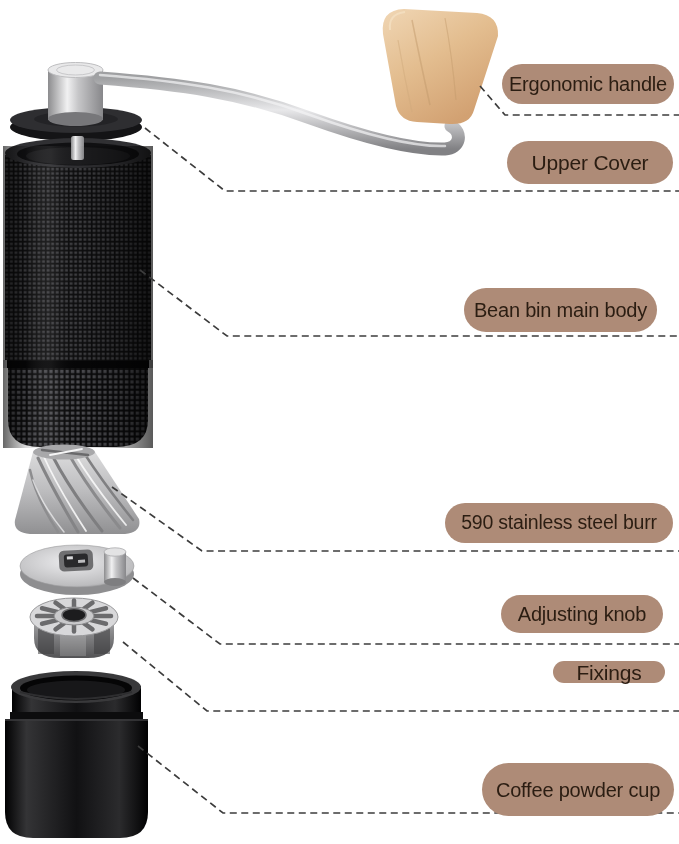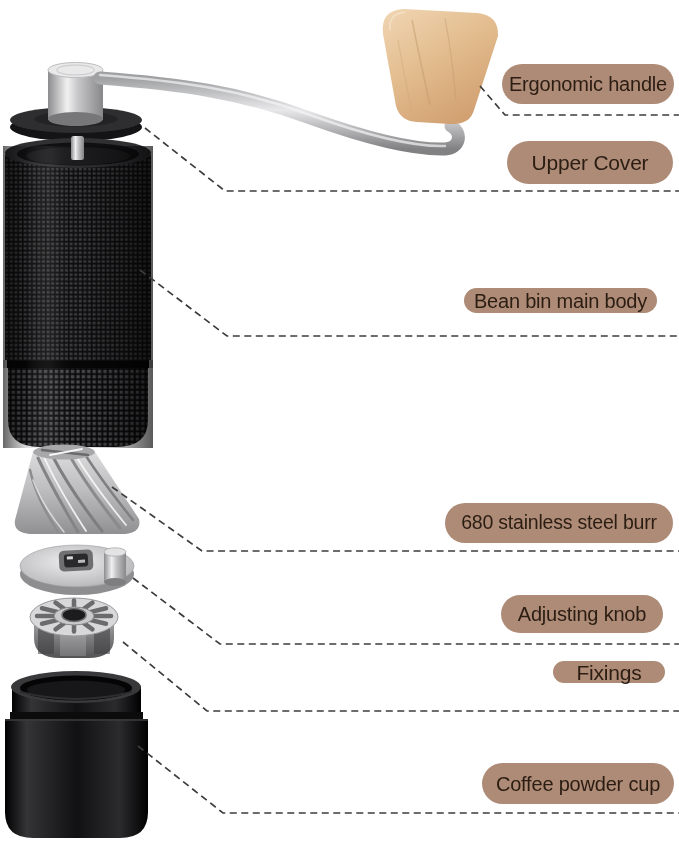"Bean bin main body" .lbl-3 { height: 25px -> 44px }
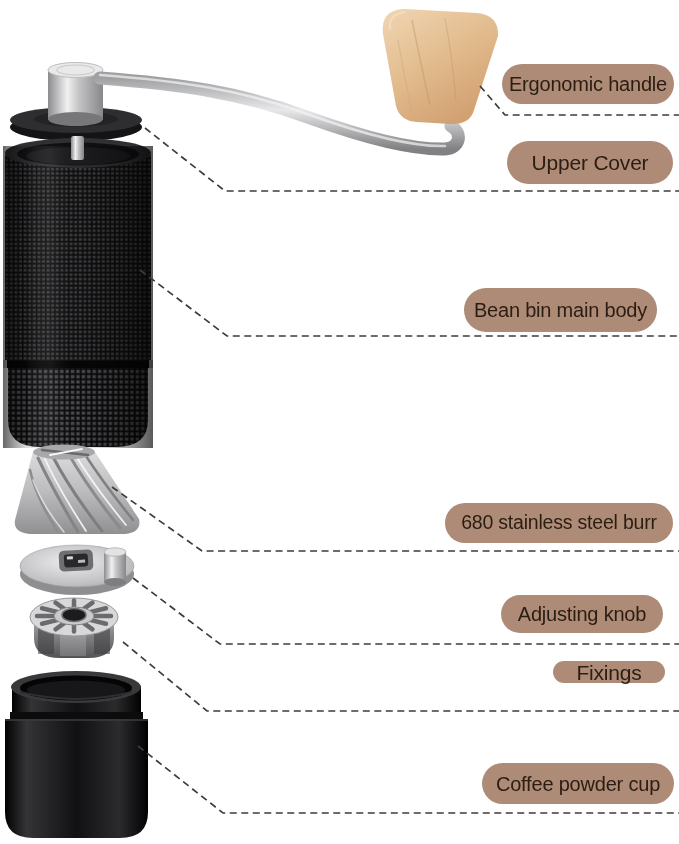"680 stainless steel burr" div.label { text: 680 -> 590 }
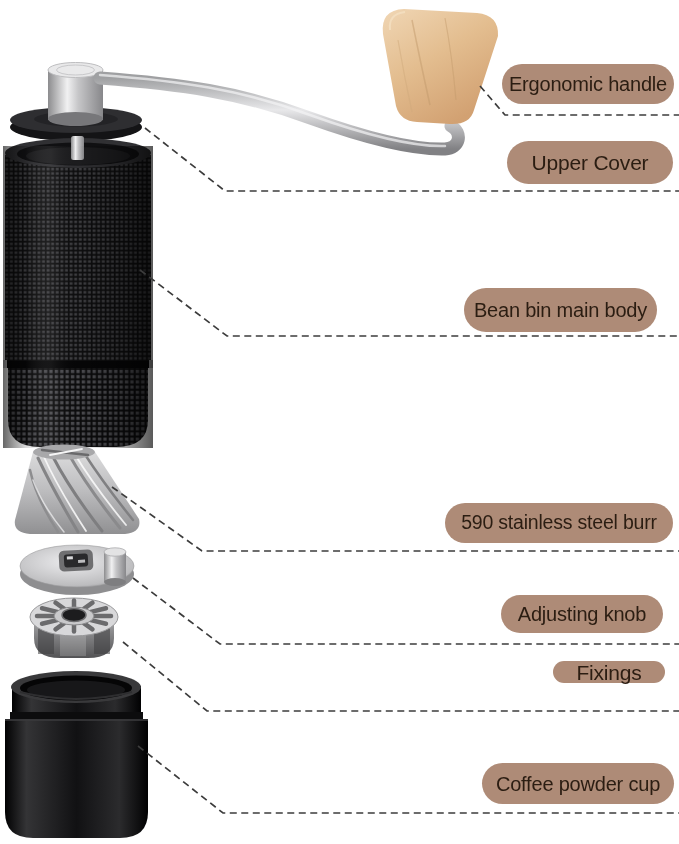"Coffee powder cup" .lbl-7 { height: 41px -> 53px }
